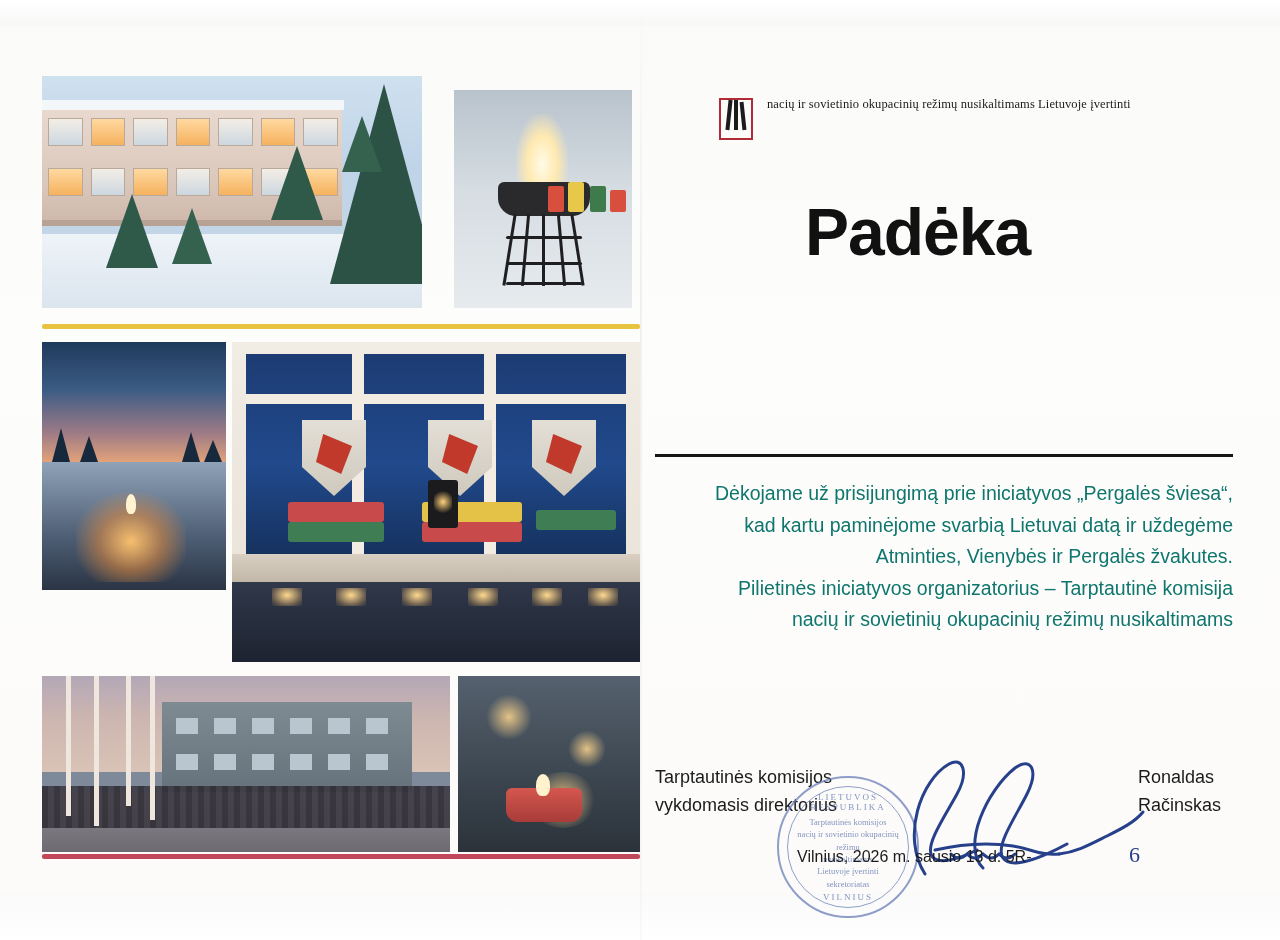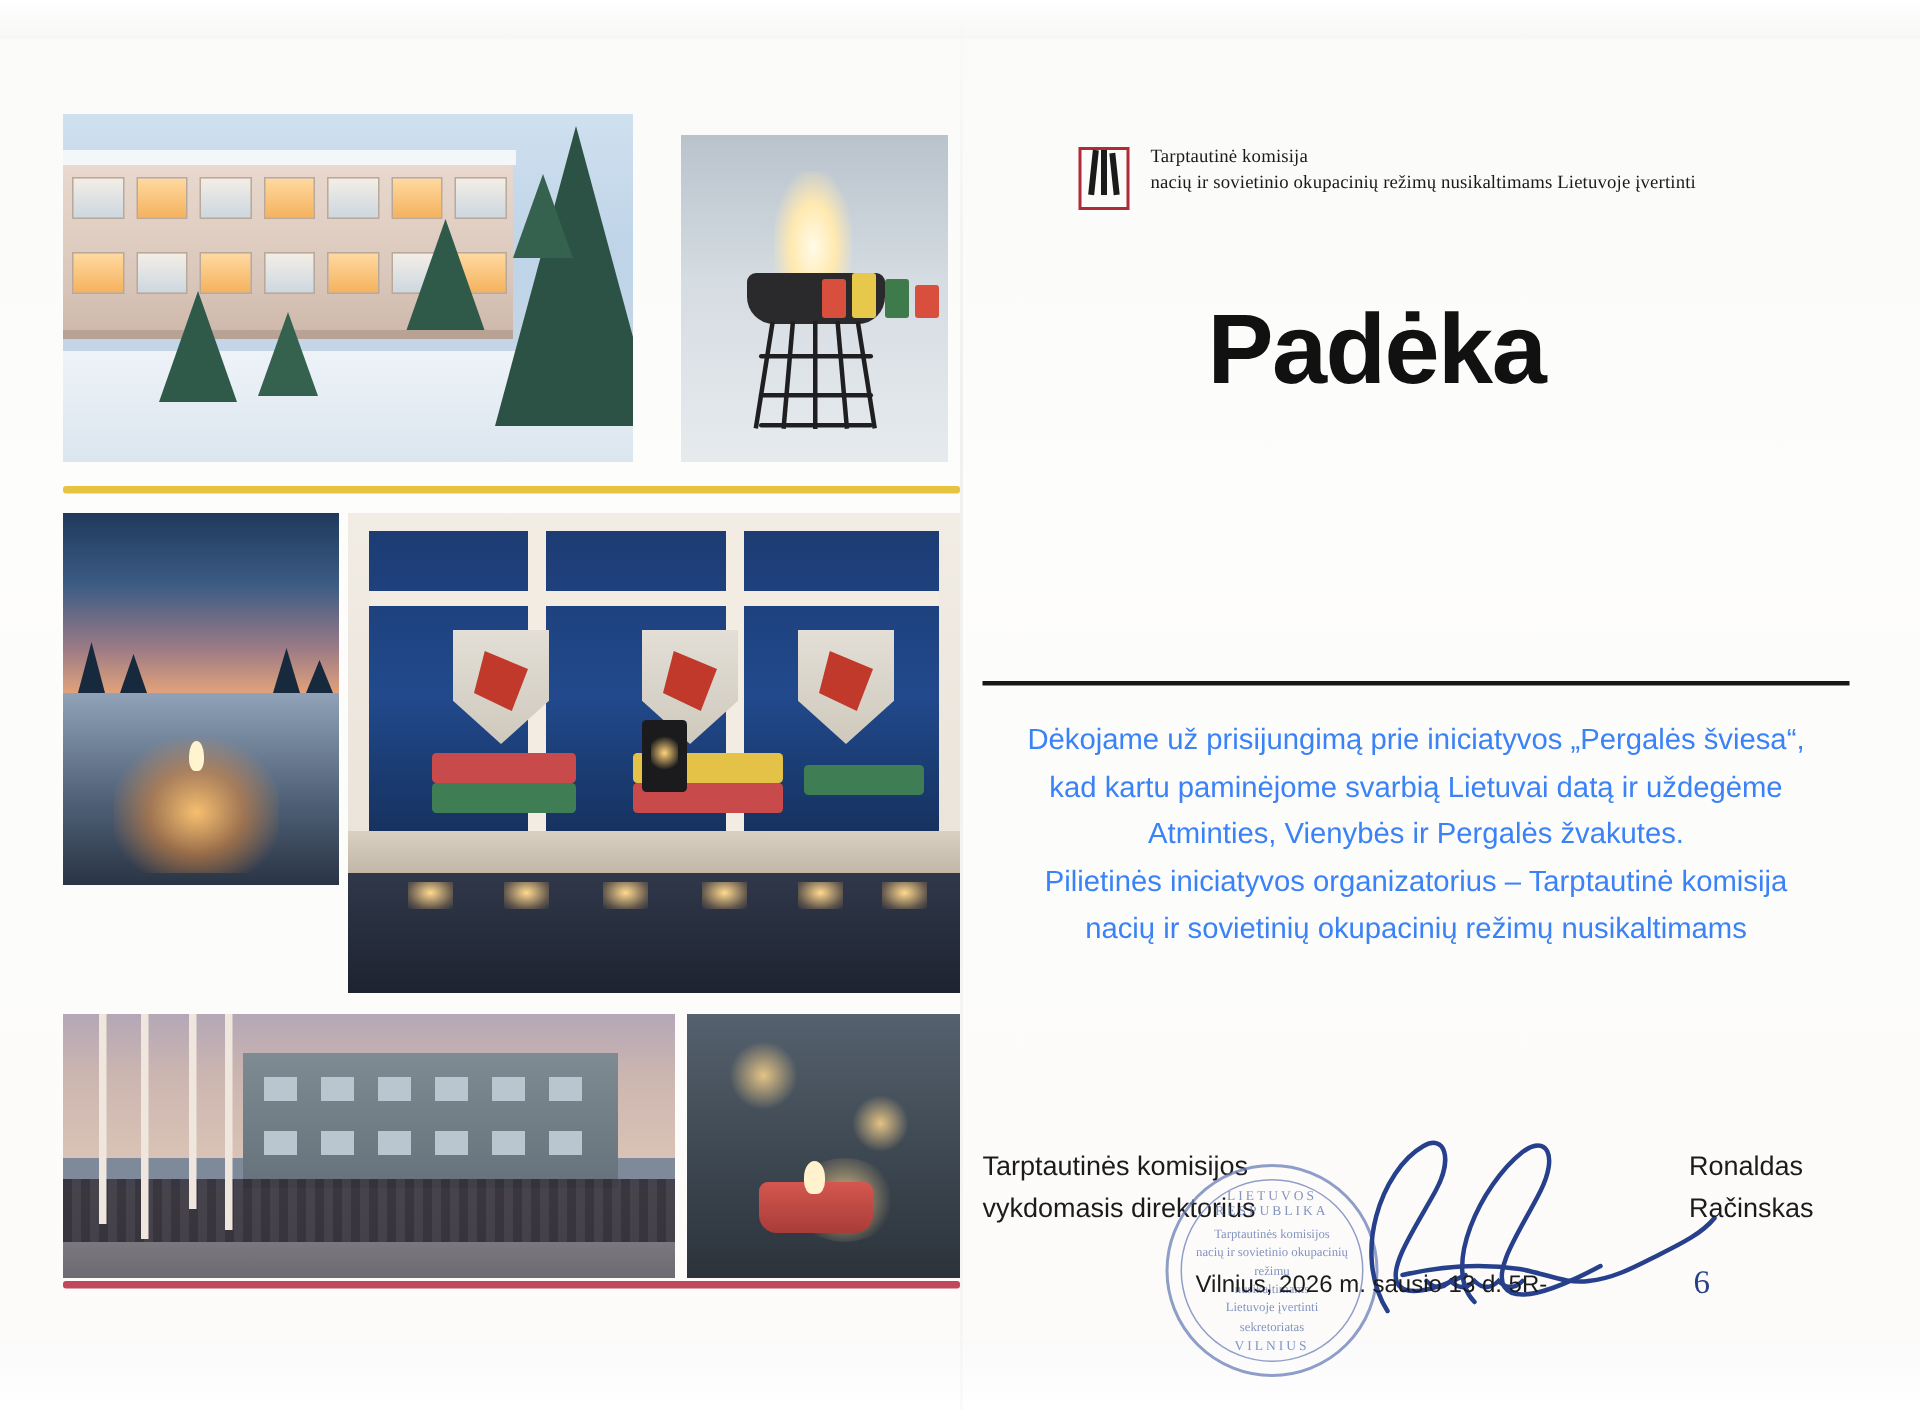"Tarptautinė komisija" span.l1 { html: <span>Tarptautinė komisija</span> -> none }
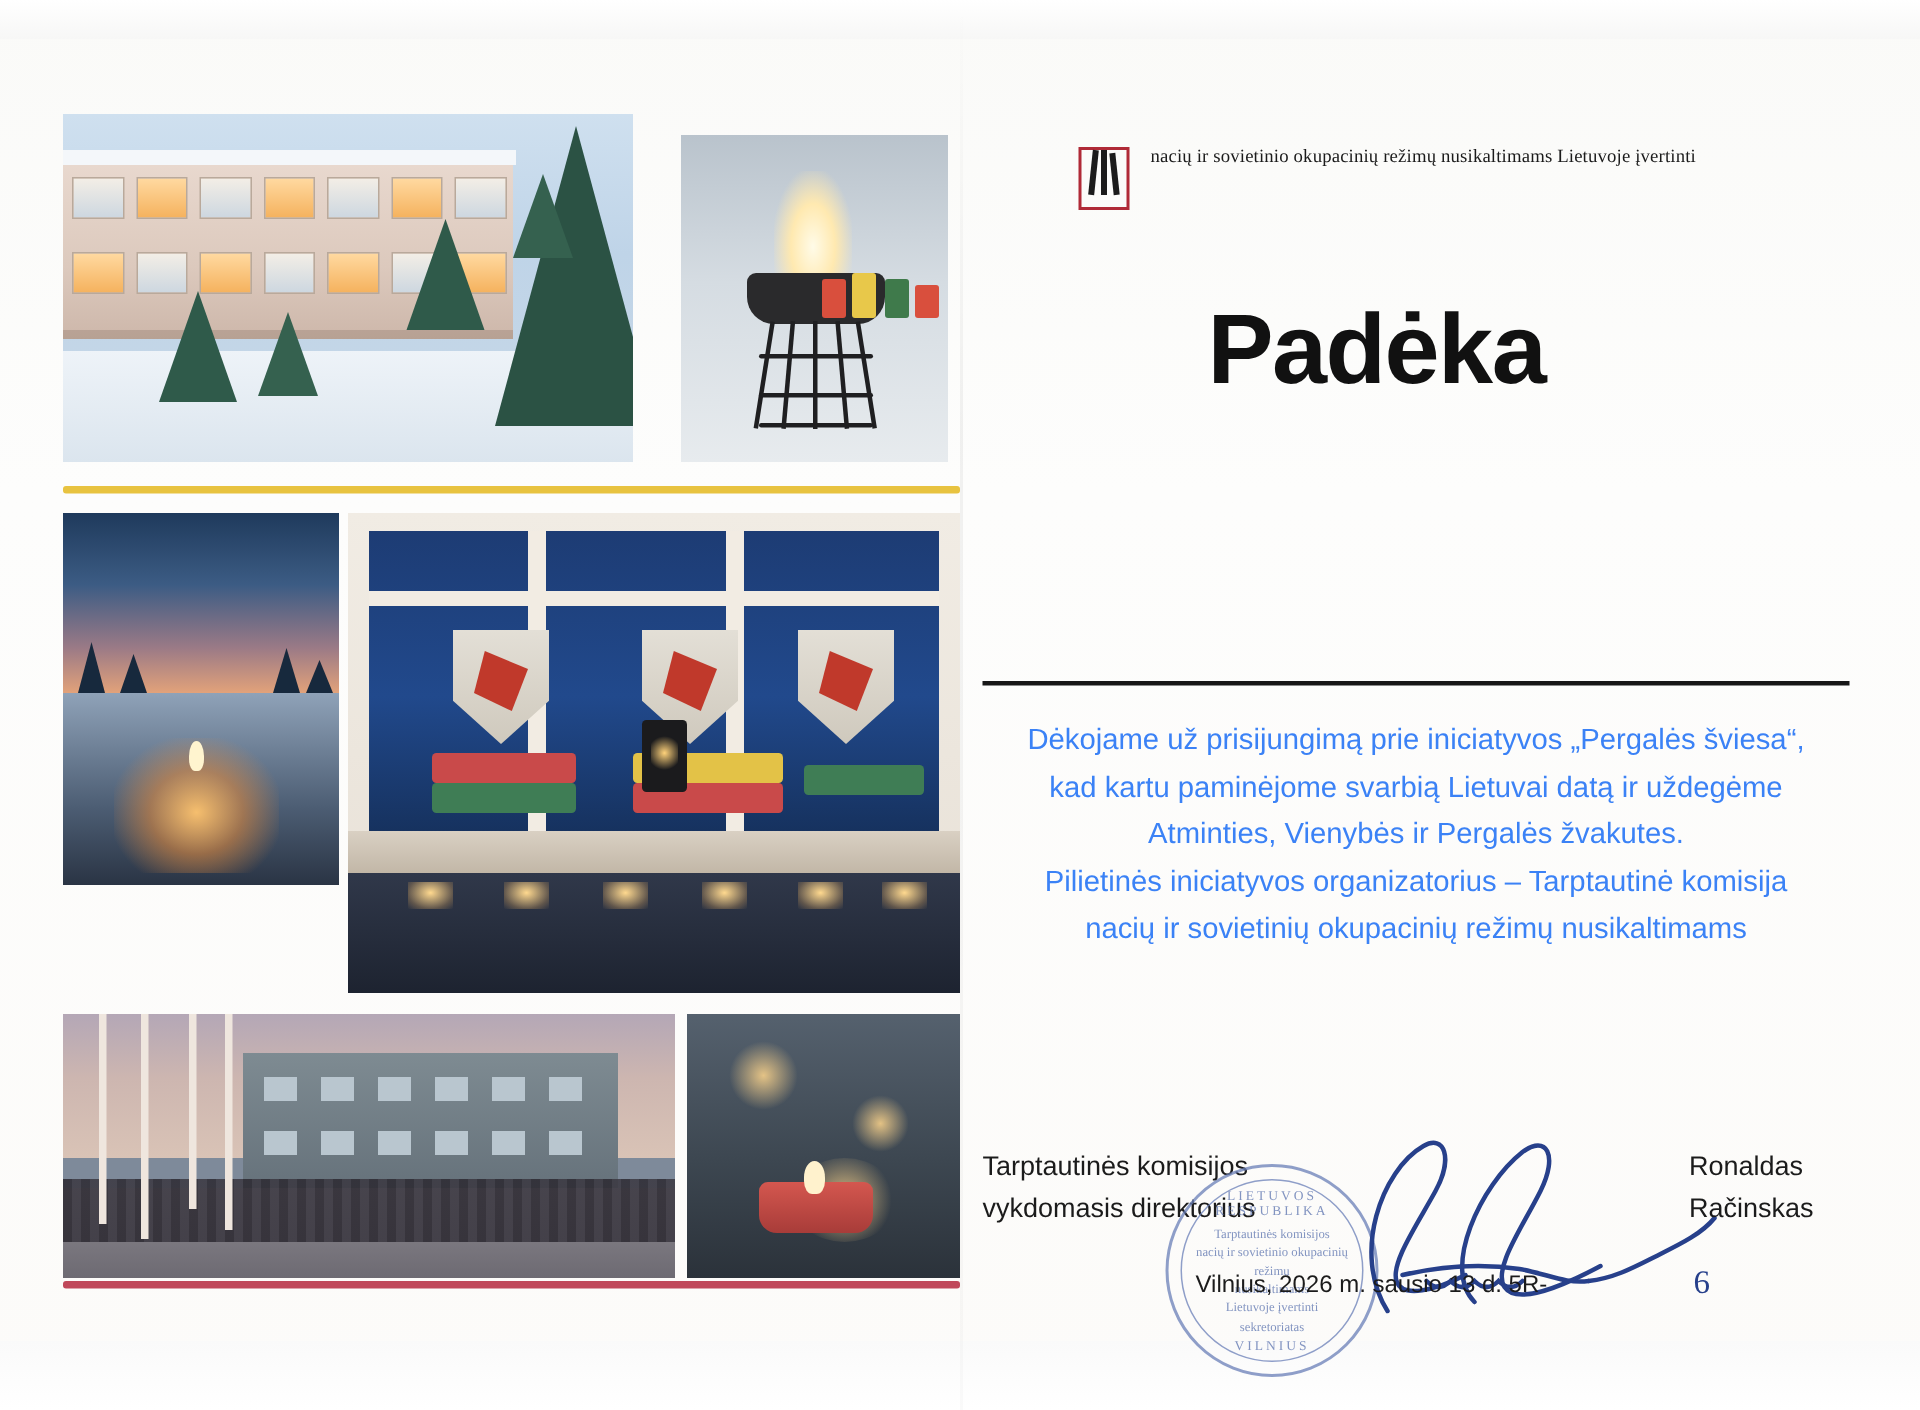"Dėkojame už prisijungimą prie" .body-text { color: #3b82f6 -> #0f766e; text-align: center -> right }
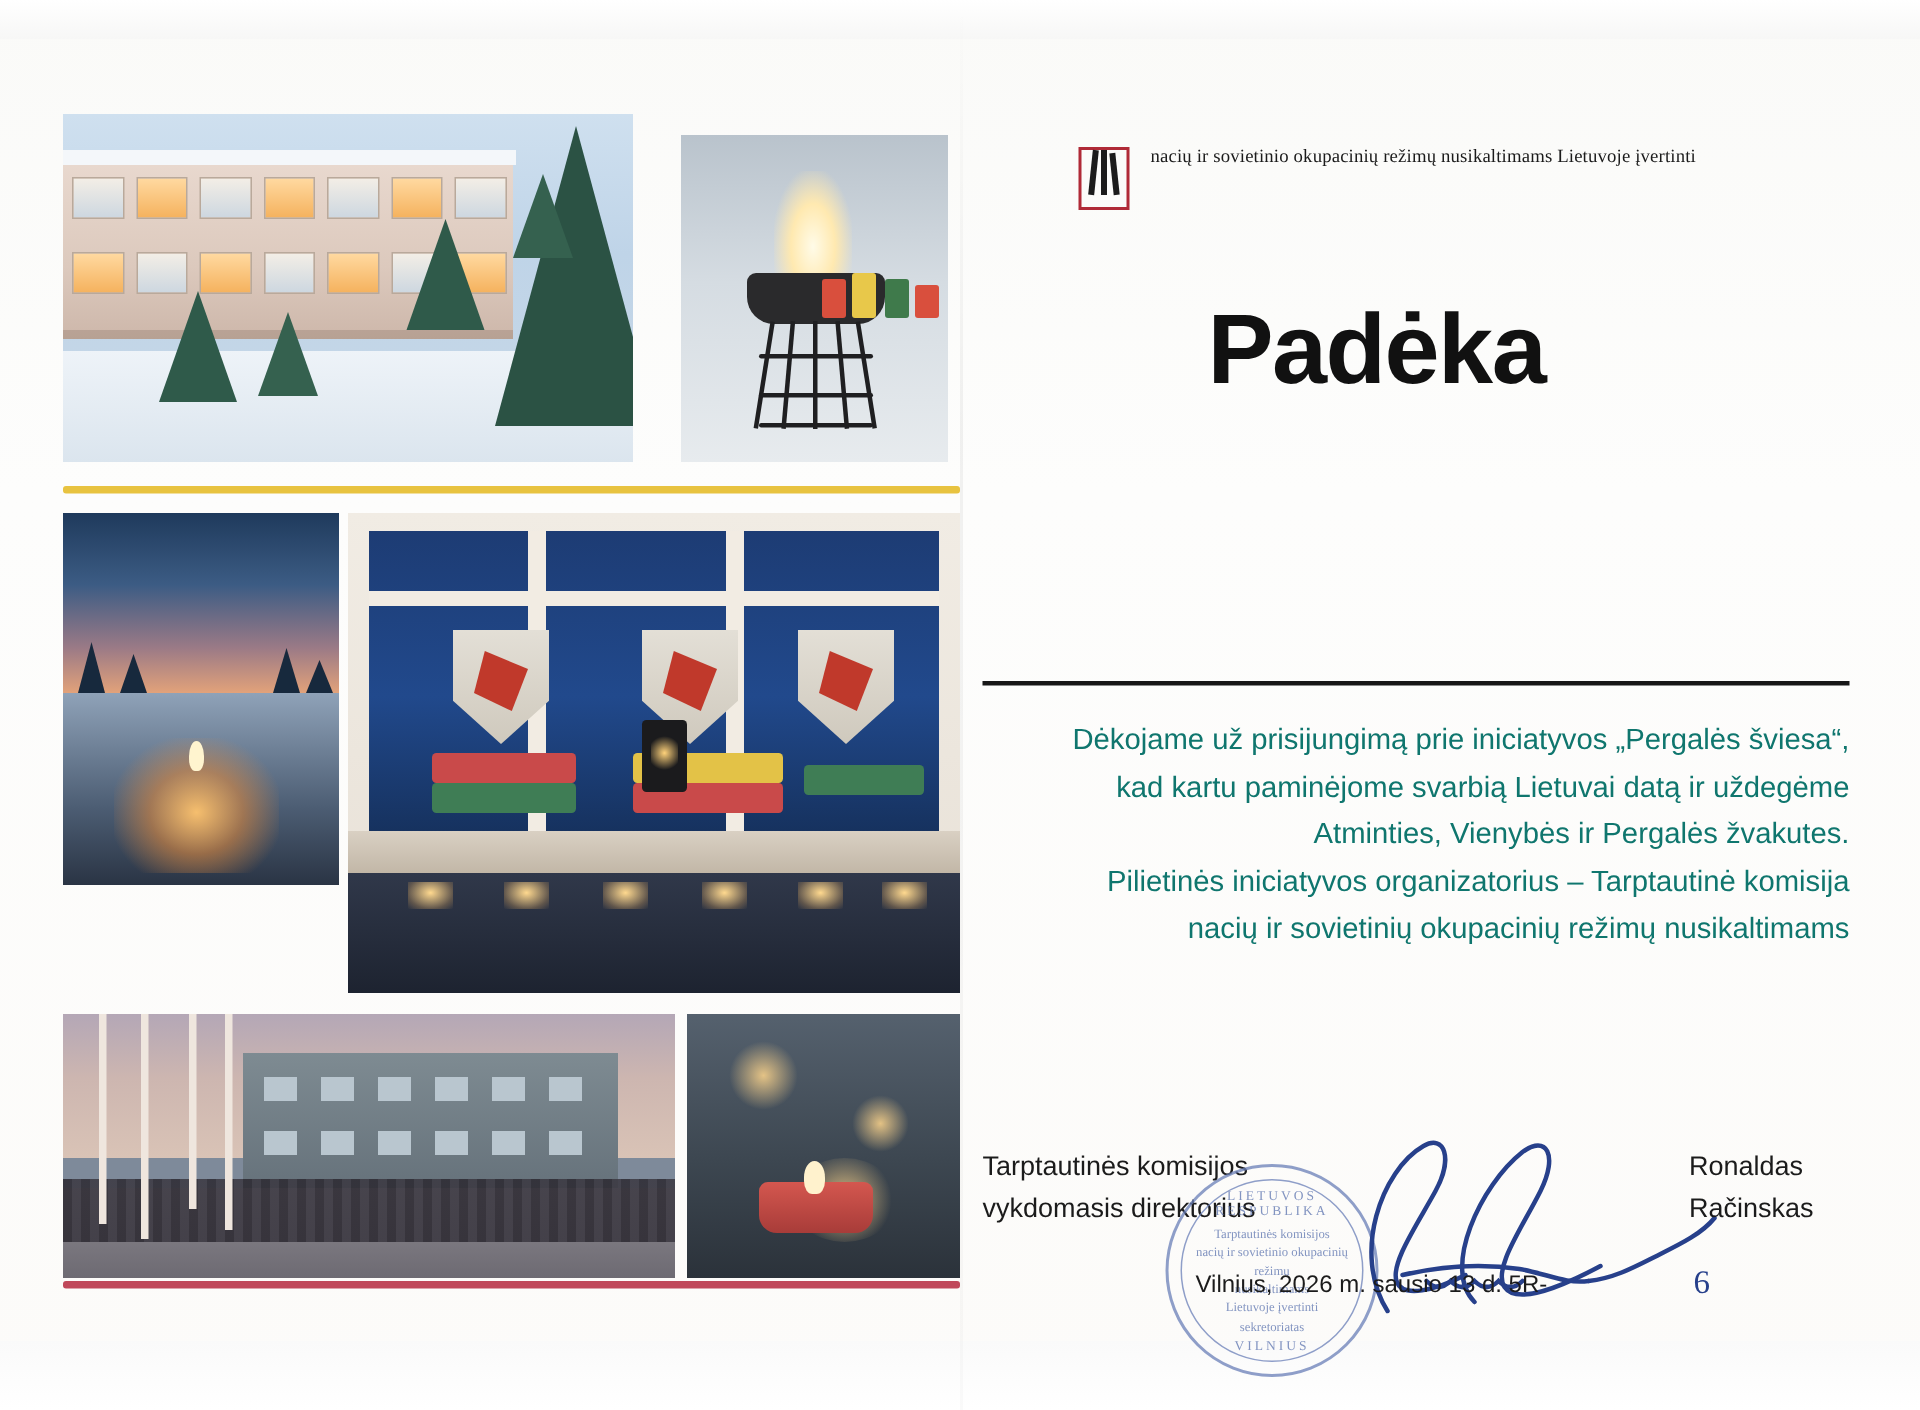"Ronaldas" .sig-right { right: 24px -> 12px }
